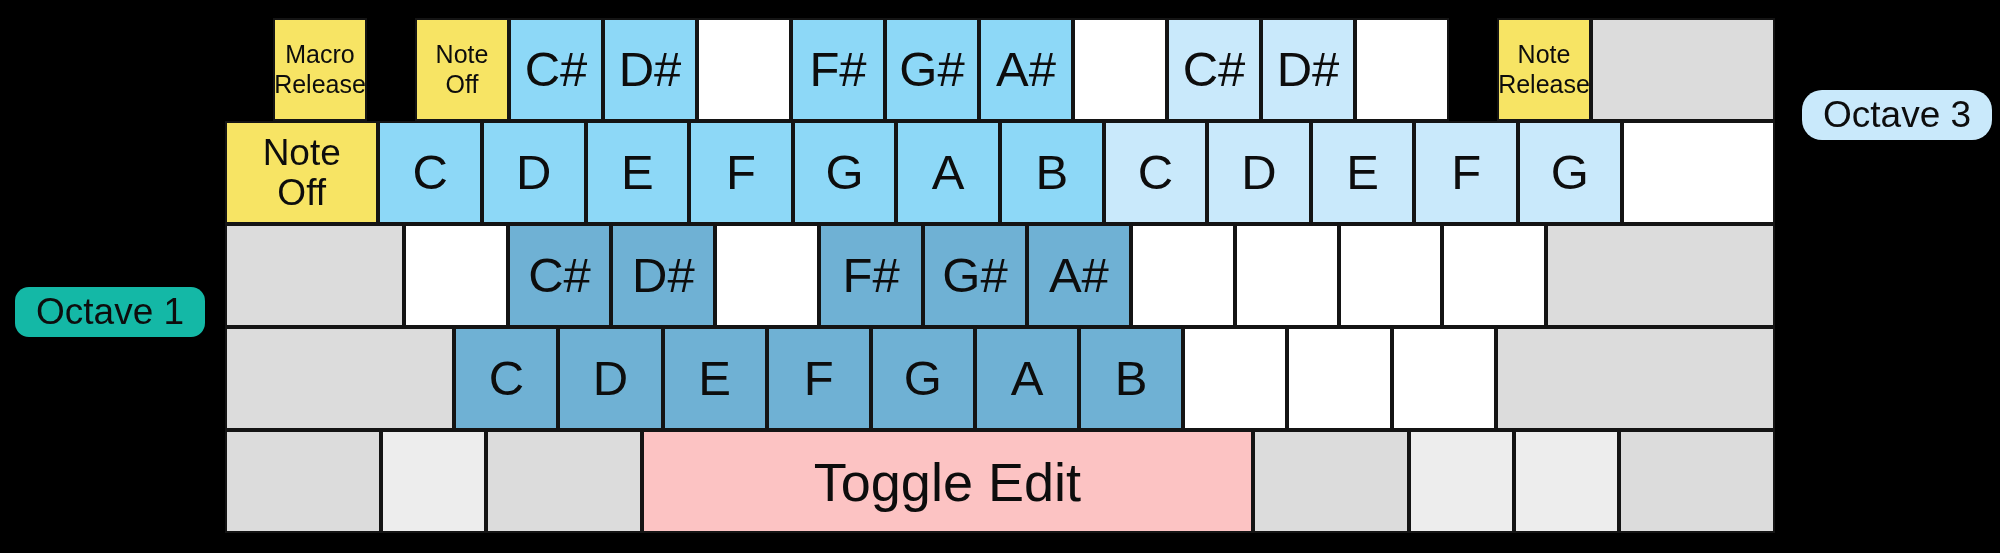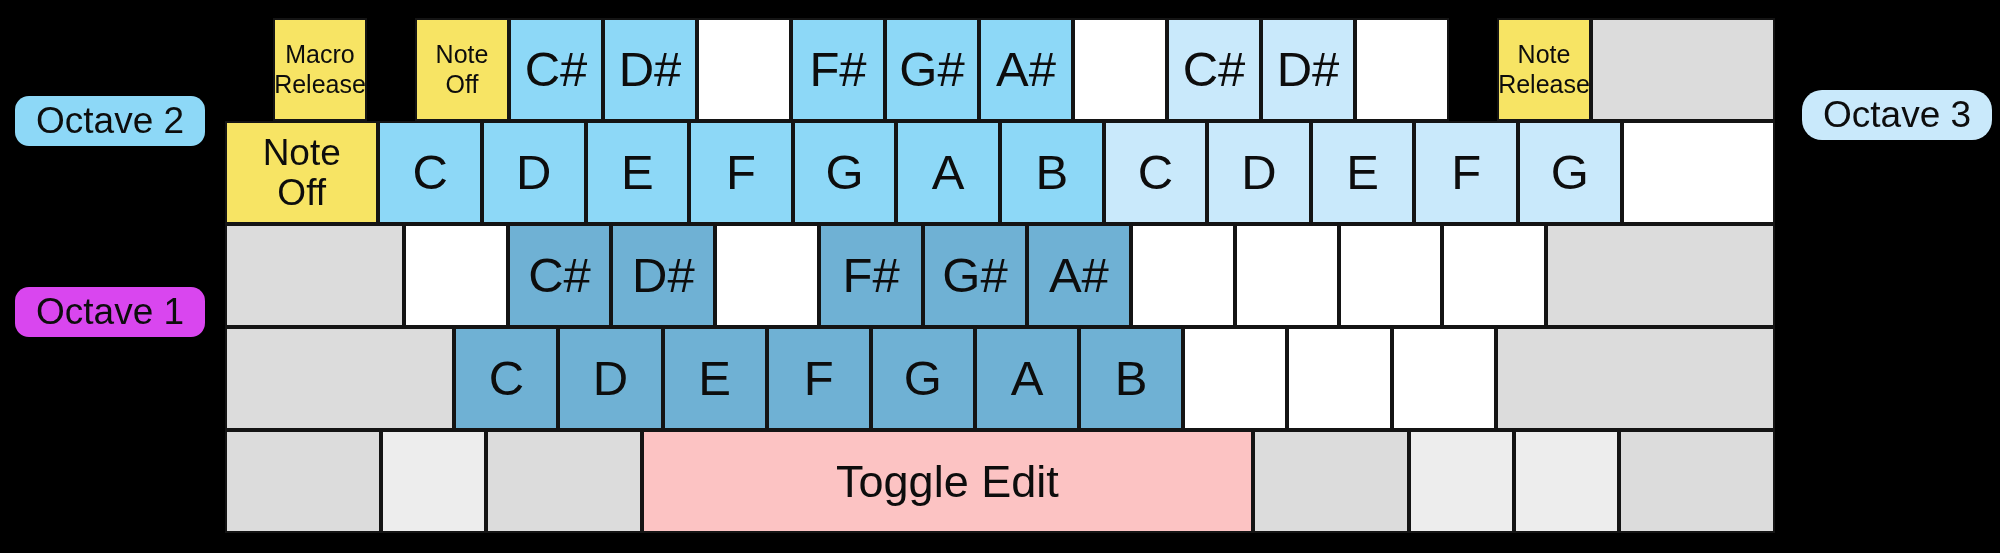"Octave 2" div.badge { html: <div>Octave 2</div> -> none }
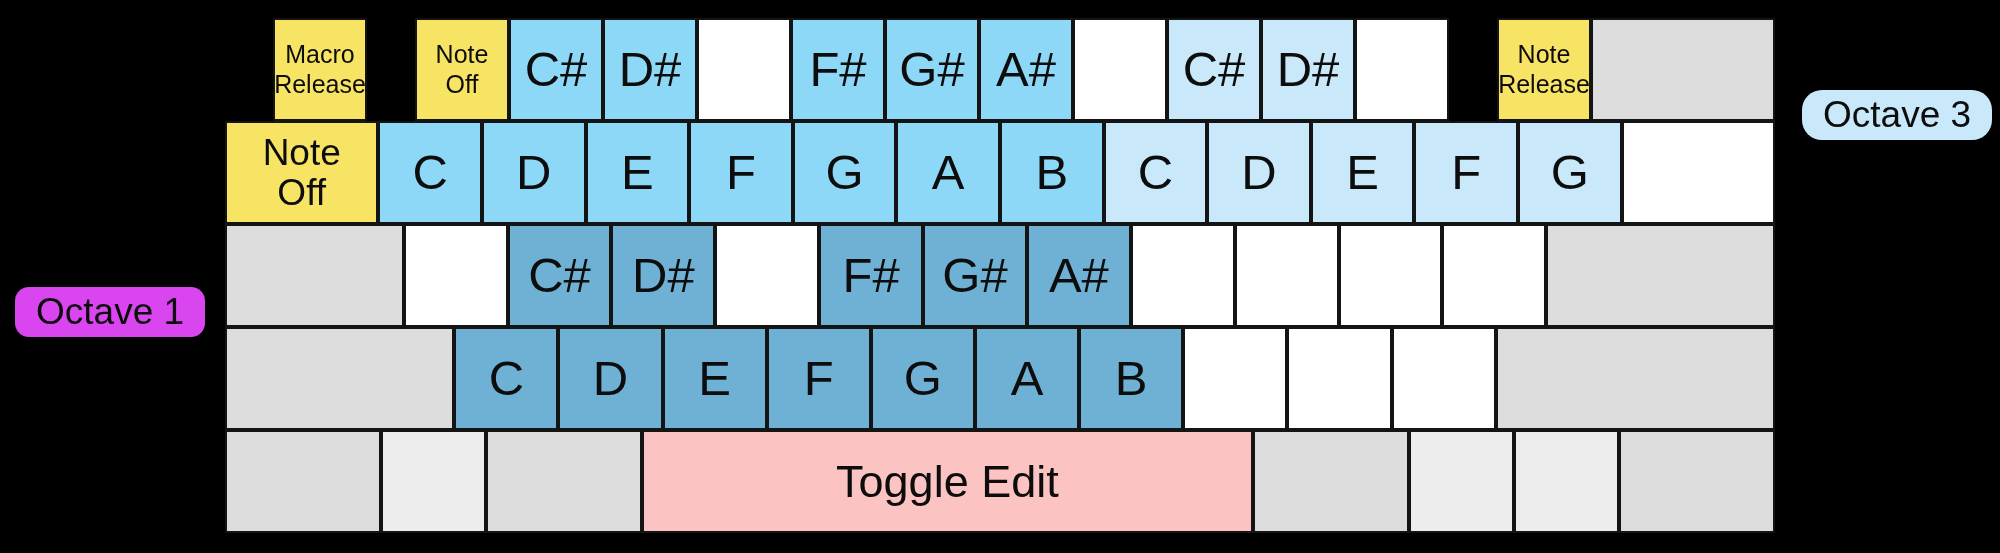"Octave 1" div.badge { background: #d946ef -> #14b8a6 }
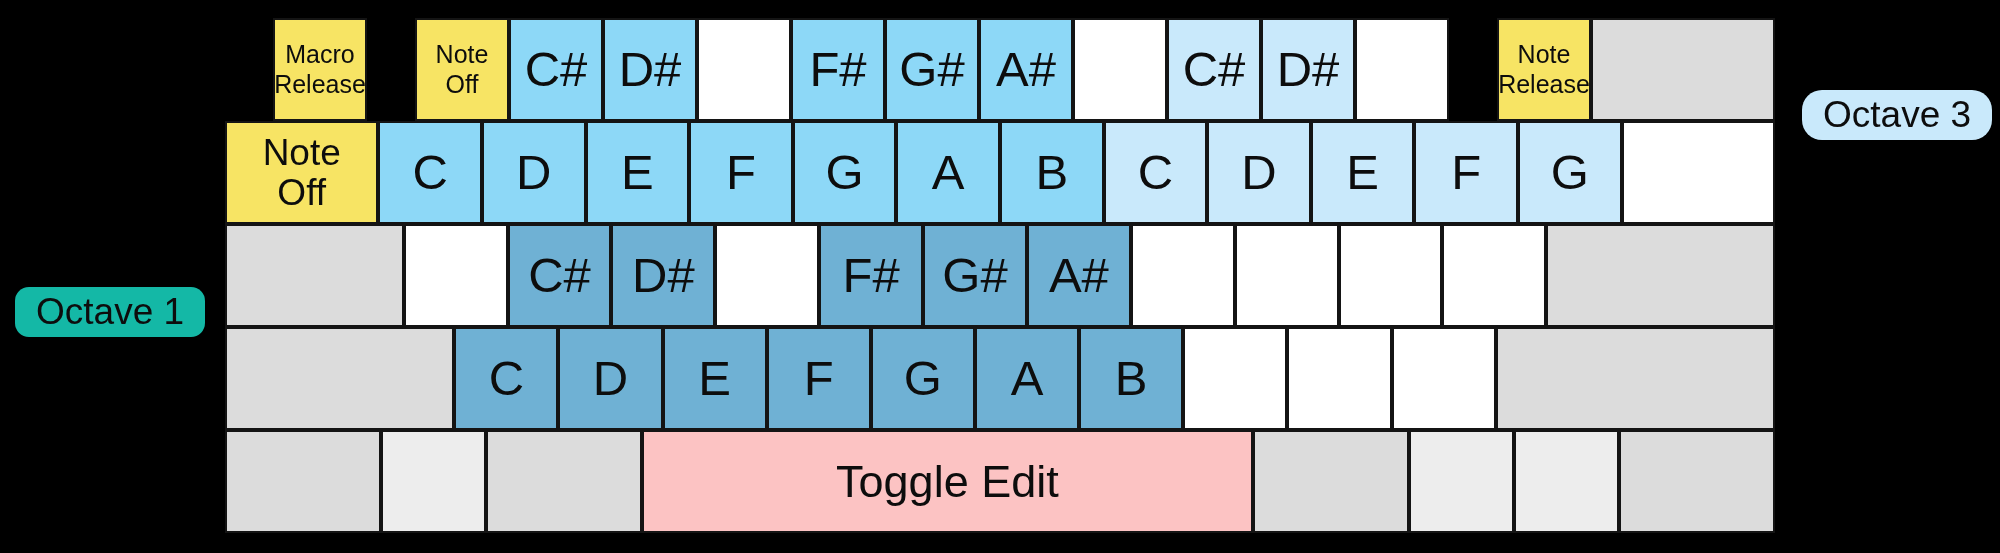"Toggle Edit" .fs-te { font-size: 45px -> 54px }
